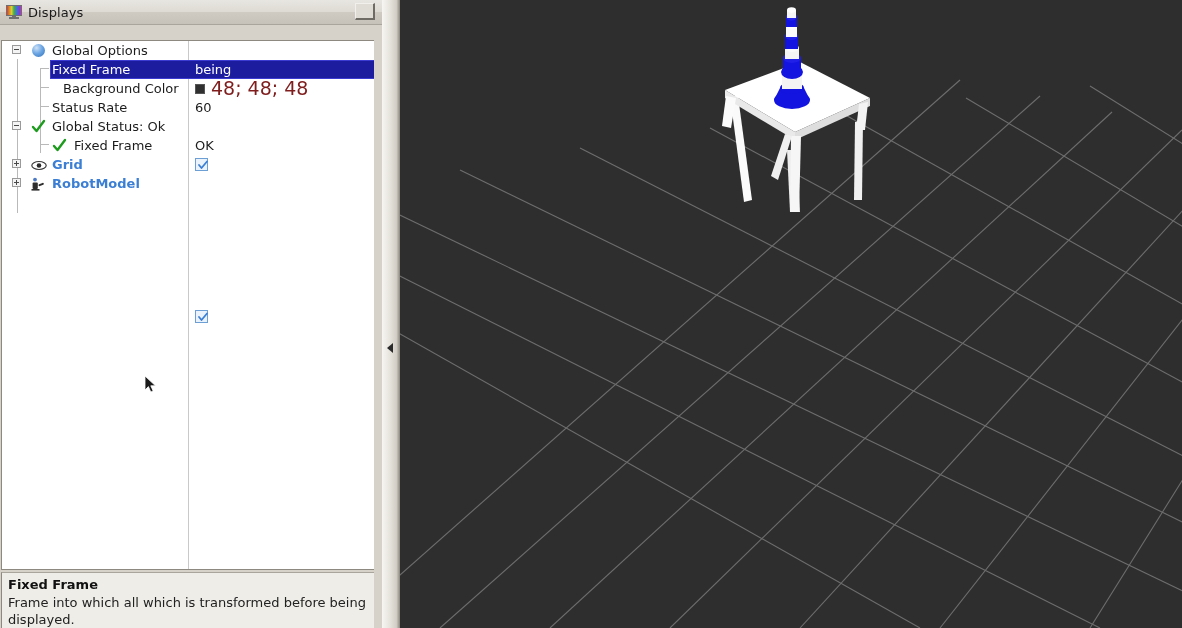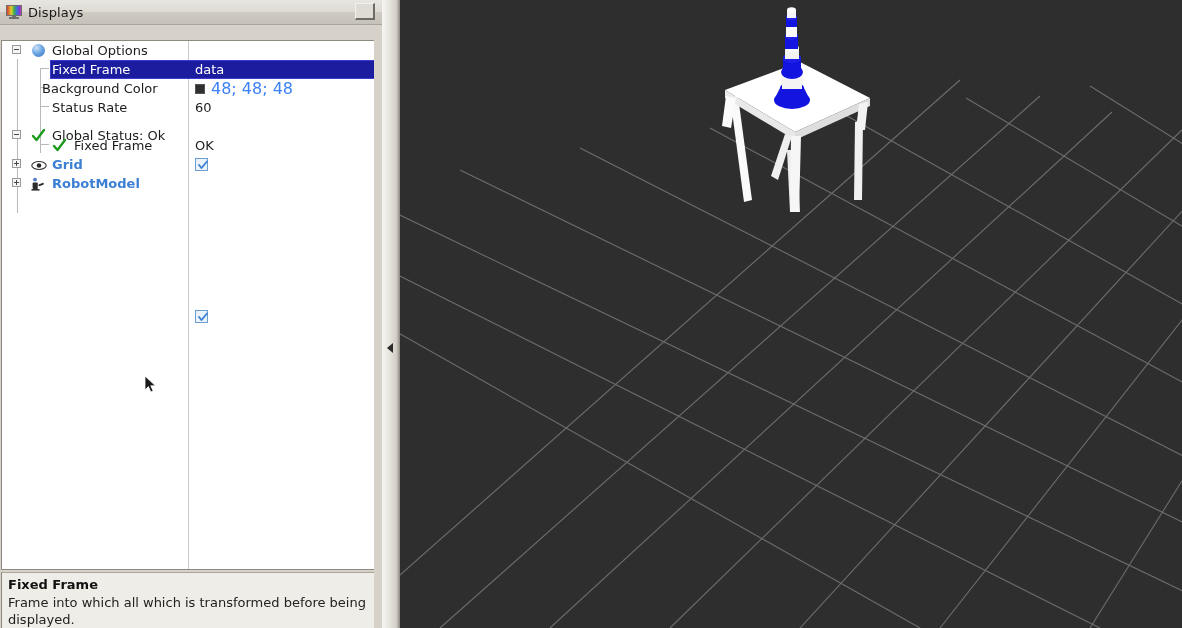"data" span.row-value { text: data -> being }
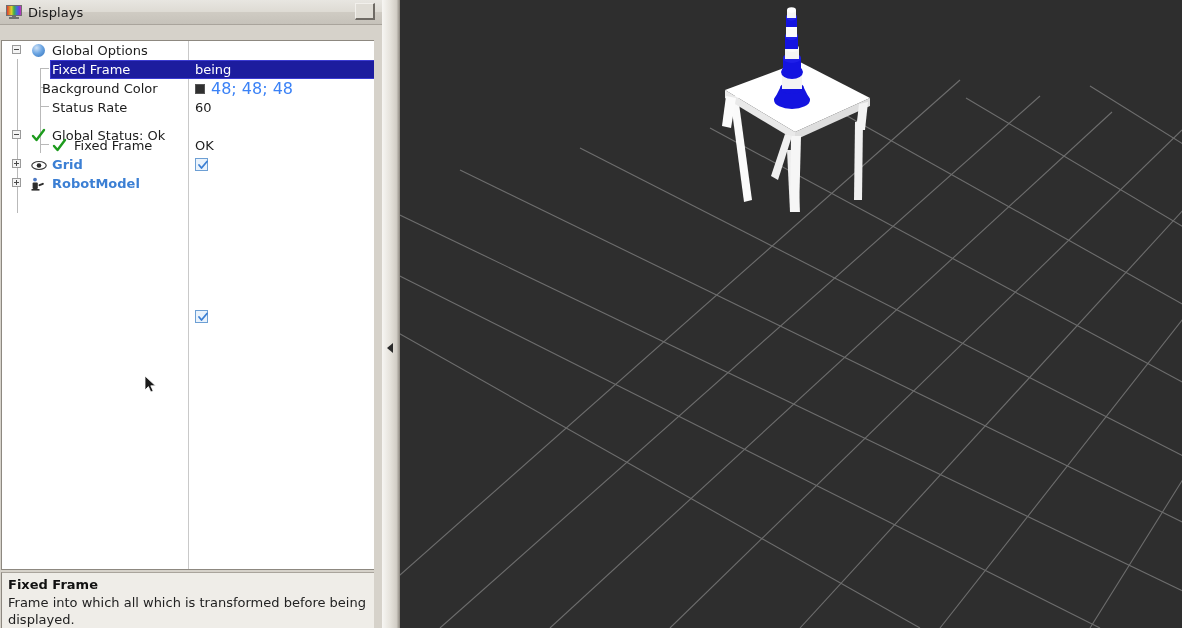"Background Color" span.row-label { left: 40px -> 61px }
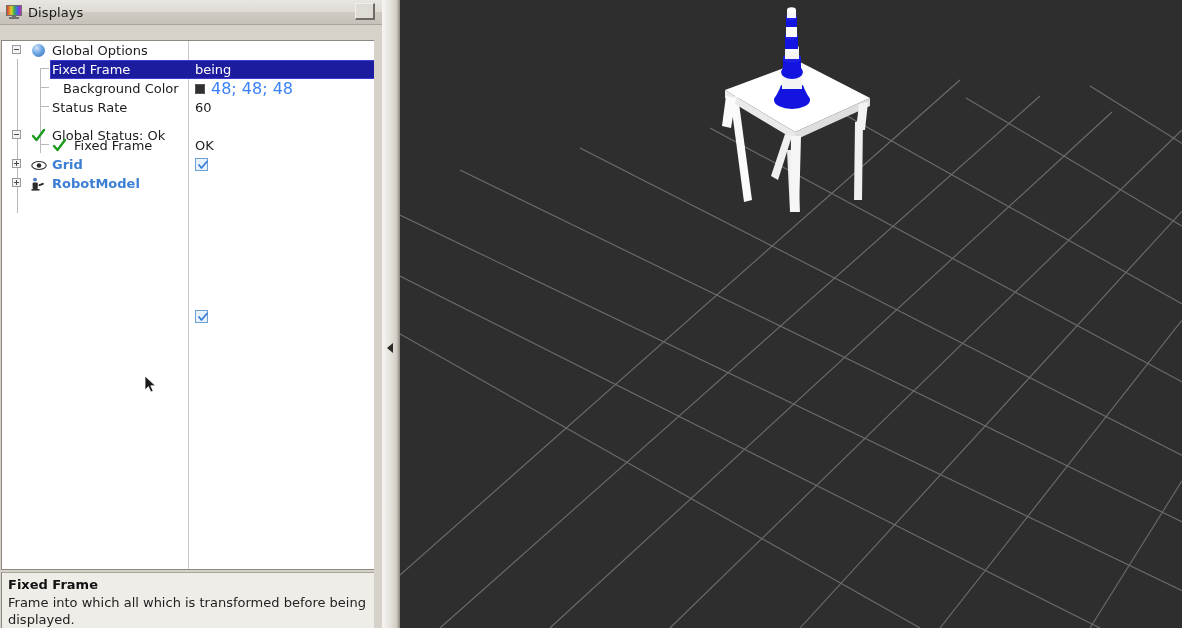"48; 48; 48" .swatch-value { color: #3b82f6 -> #7f1d1d; font-size: 16px -> 19px }
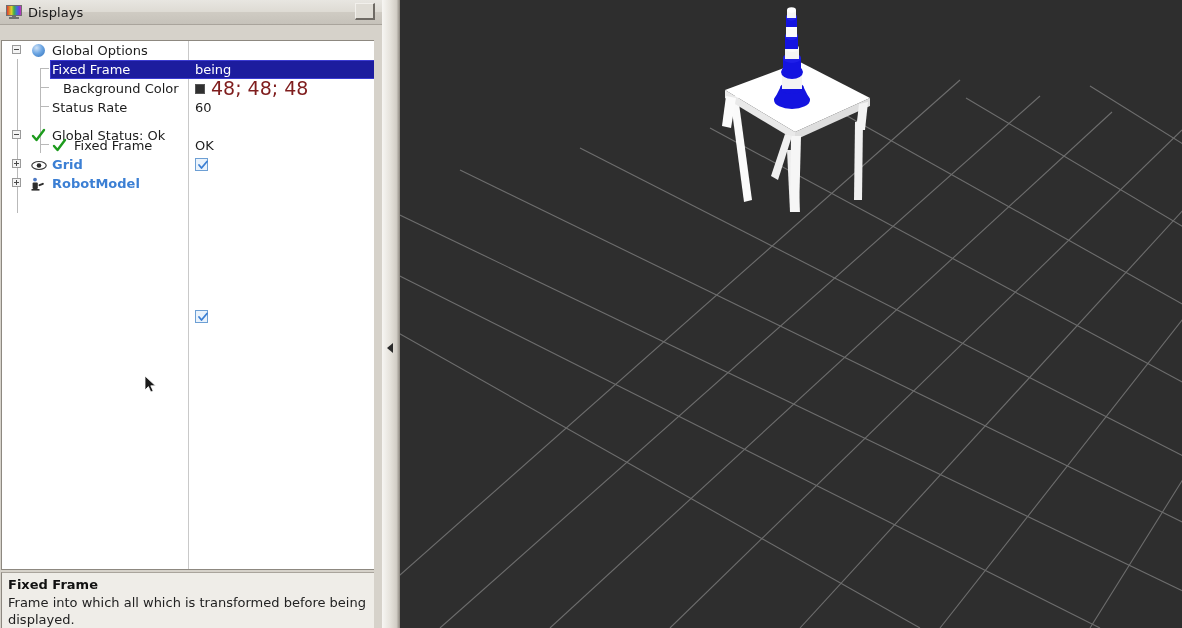"Global Status: Ok" div.tree-row { top: 85px -> 76px }
